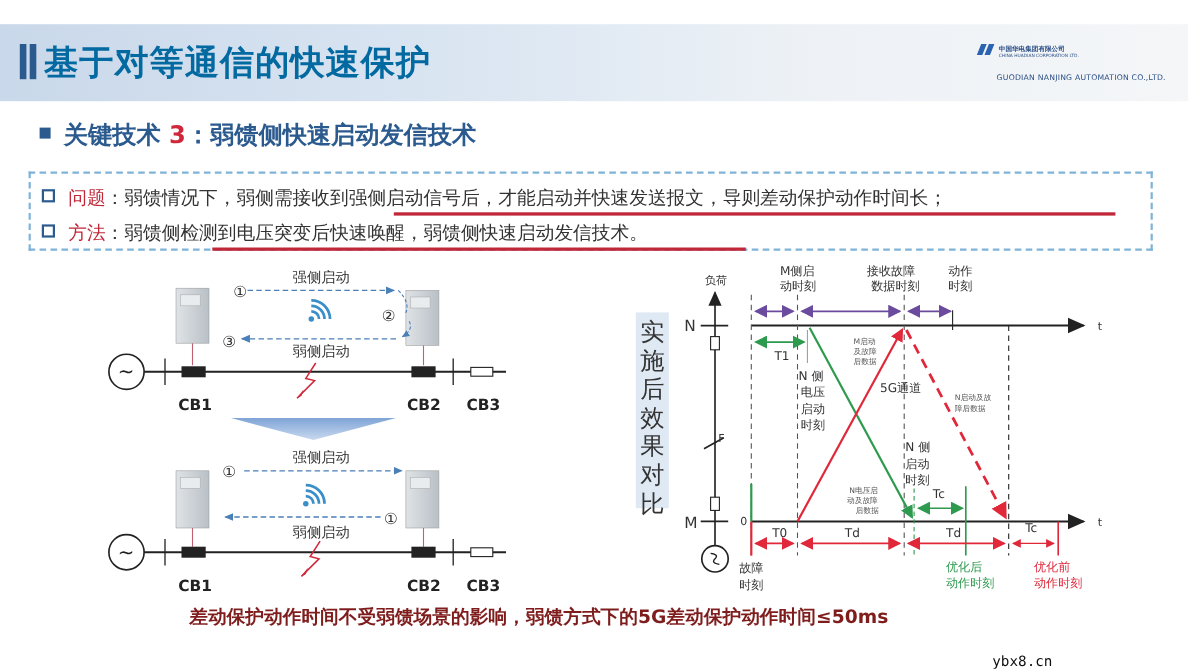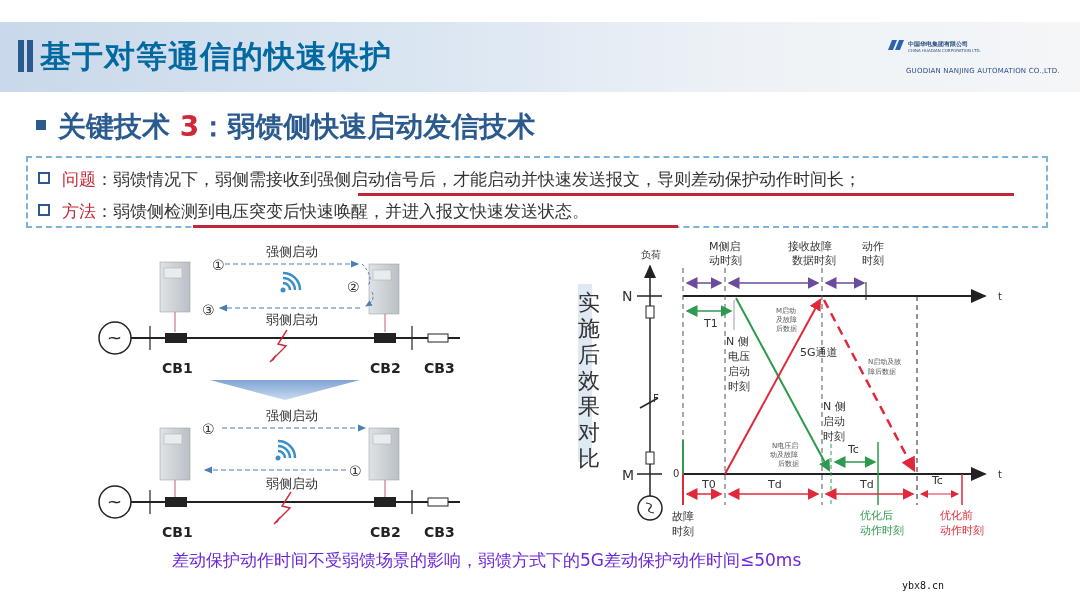"关键技术 3：弱馈侧快速启动发信技术" .subtitle { font-size: 28px -> 22px }
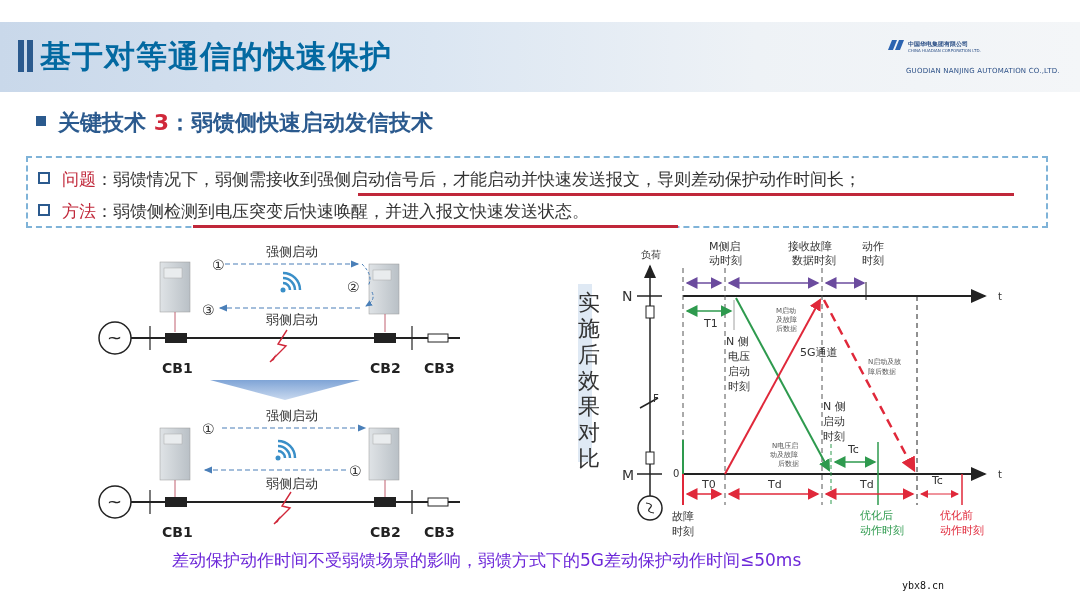"：弱馈侧检测到电压突变后快速唤醒，并进入报文快速发送状态。" span { text: 并进入报文快速发送状态 -> 弱馈侧快速启动发信技术 }
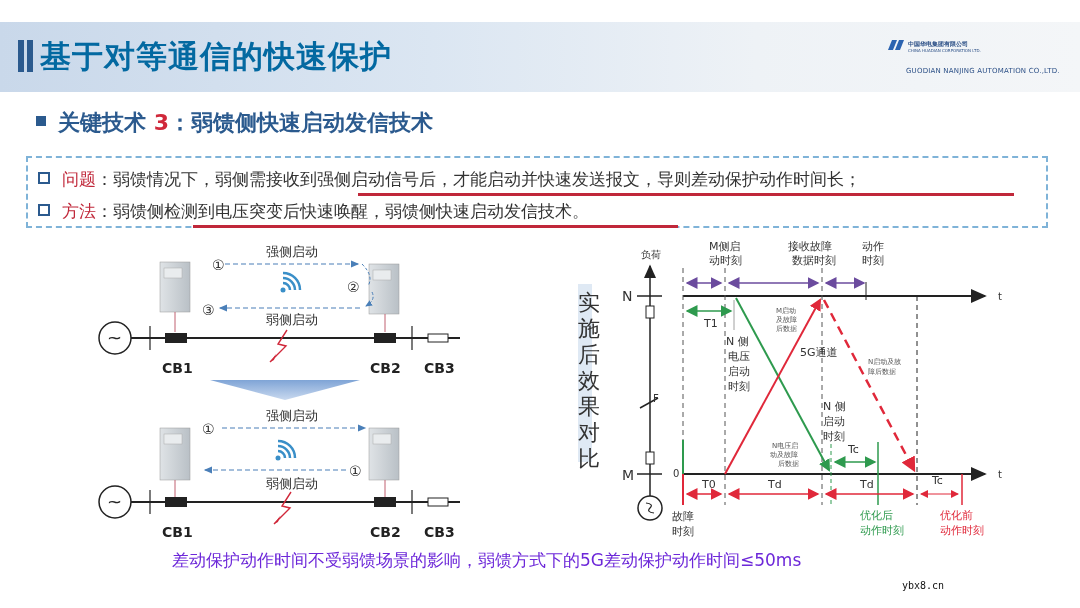"实施后效果对比" .vert-label { width: 14px -> 30px }
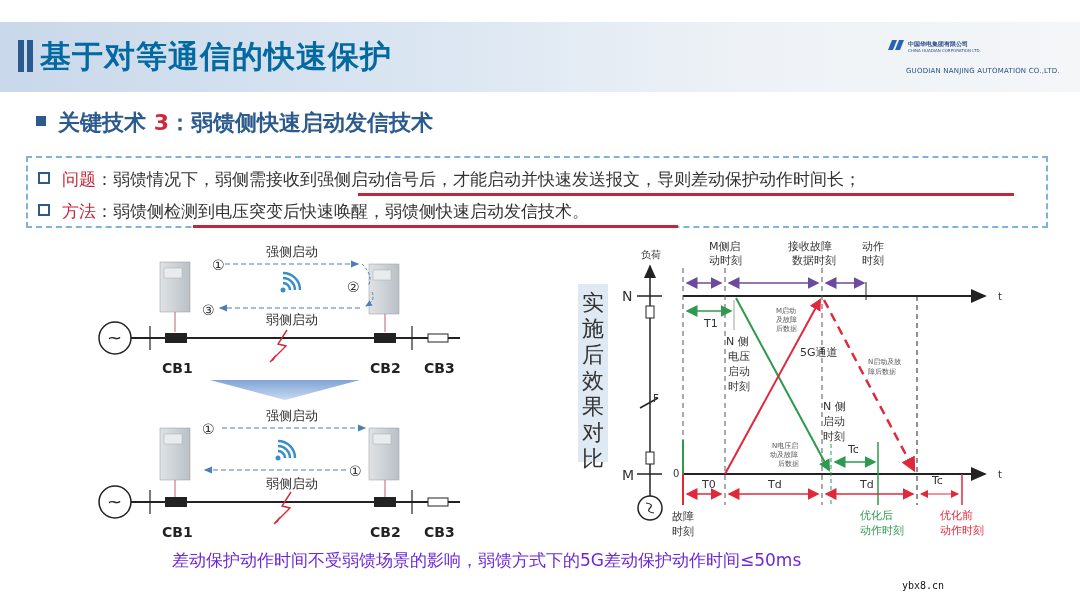"差动保护动作时间不受弱馈场景的影响，弱馈方式下的5G差动保护动作时间≤50ms" .bottom-note { color: #6d28d9 -> #7f1d1d; font-weight: normal -> bold }
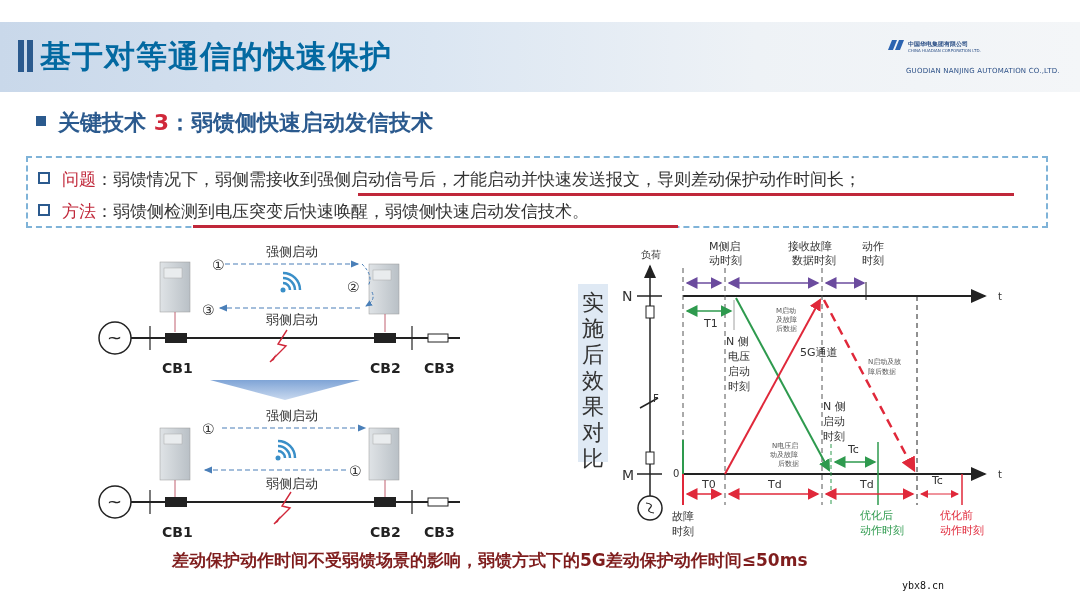"ybx8.cn" .watermark { font-size: 10px -> 13px; top: 580px -> 594px }
